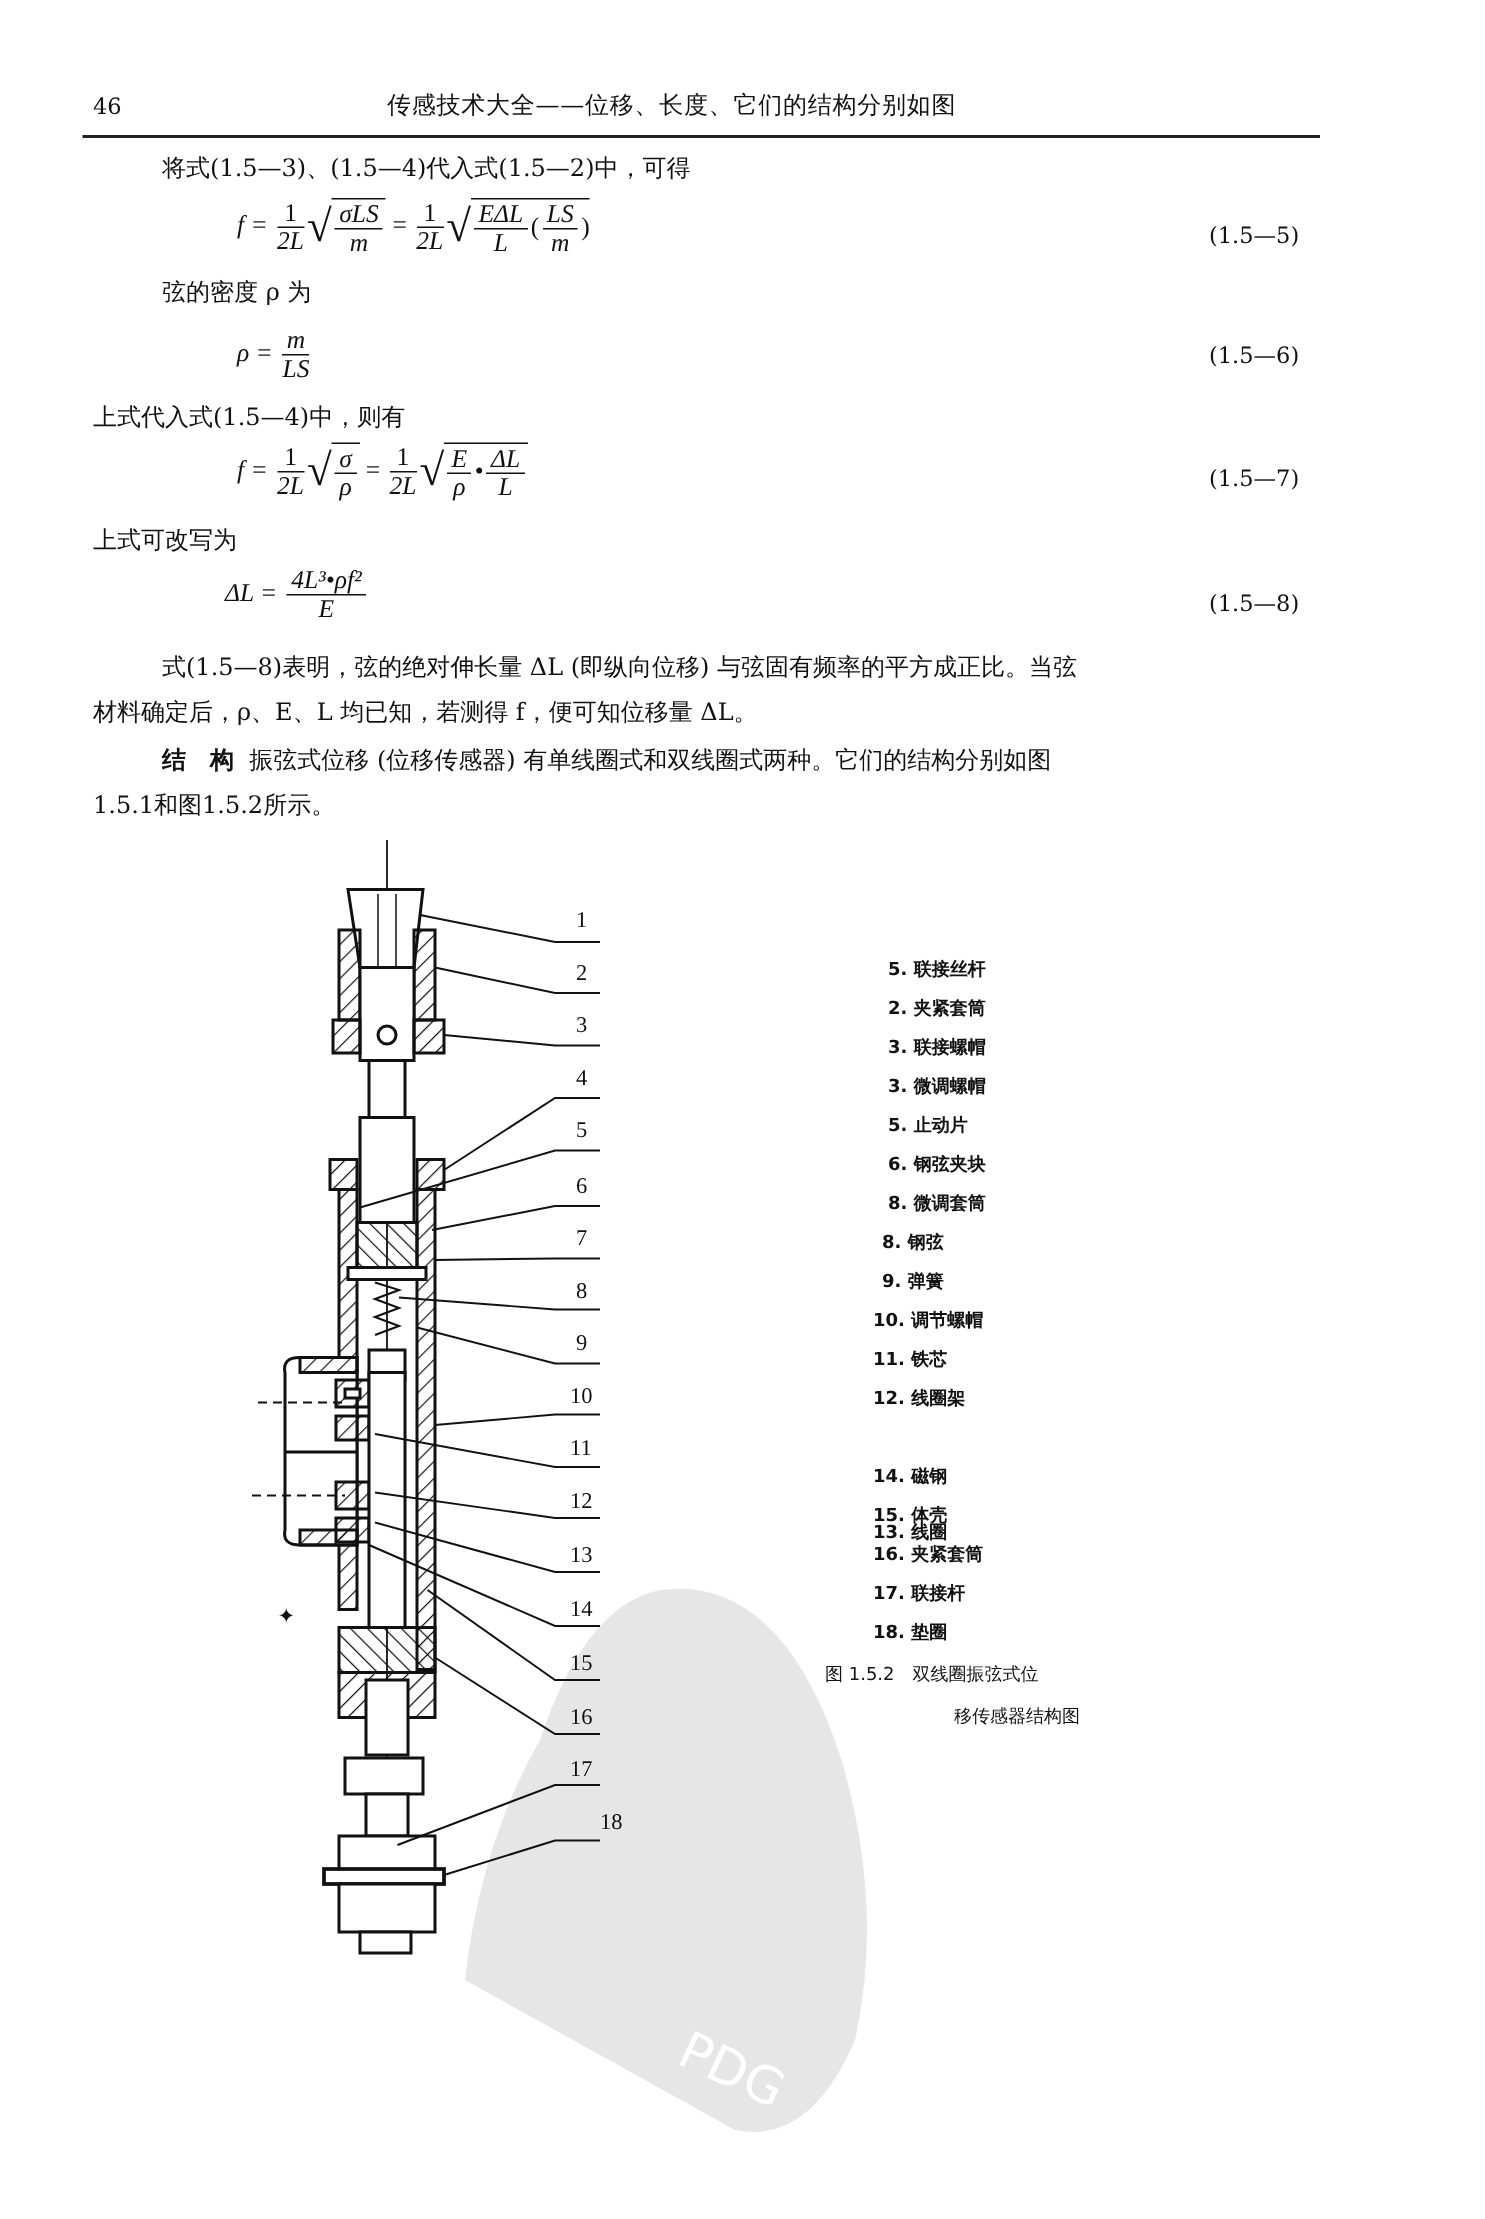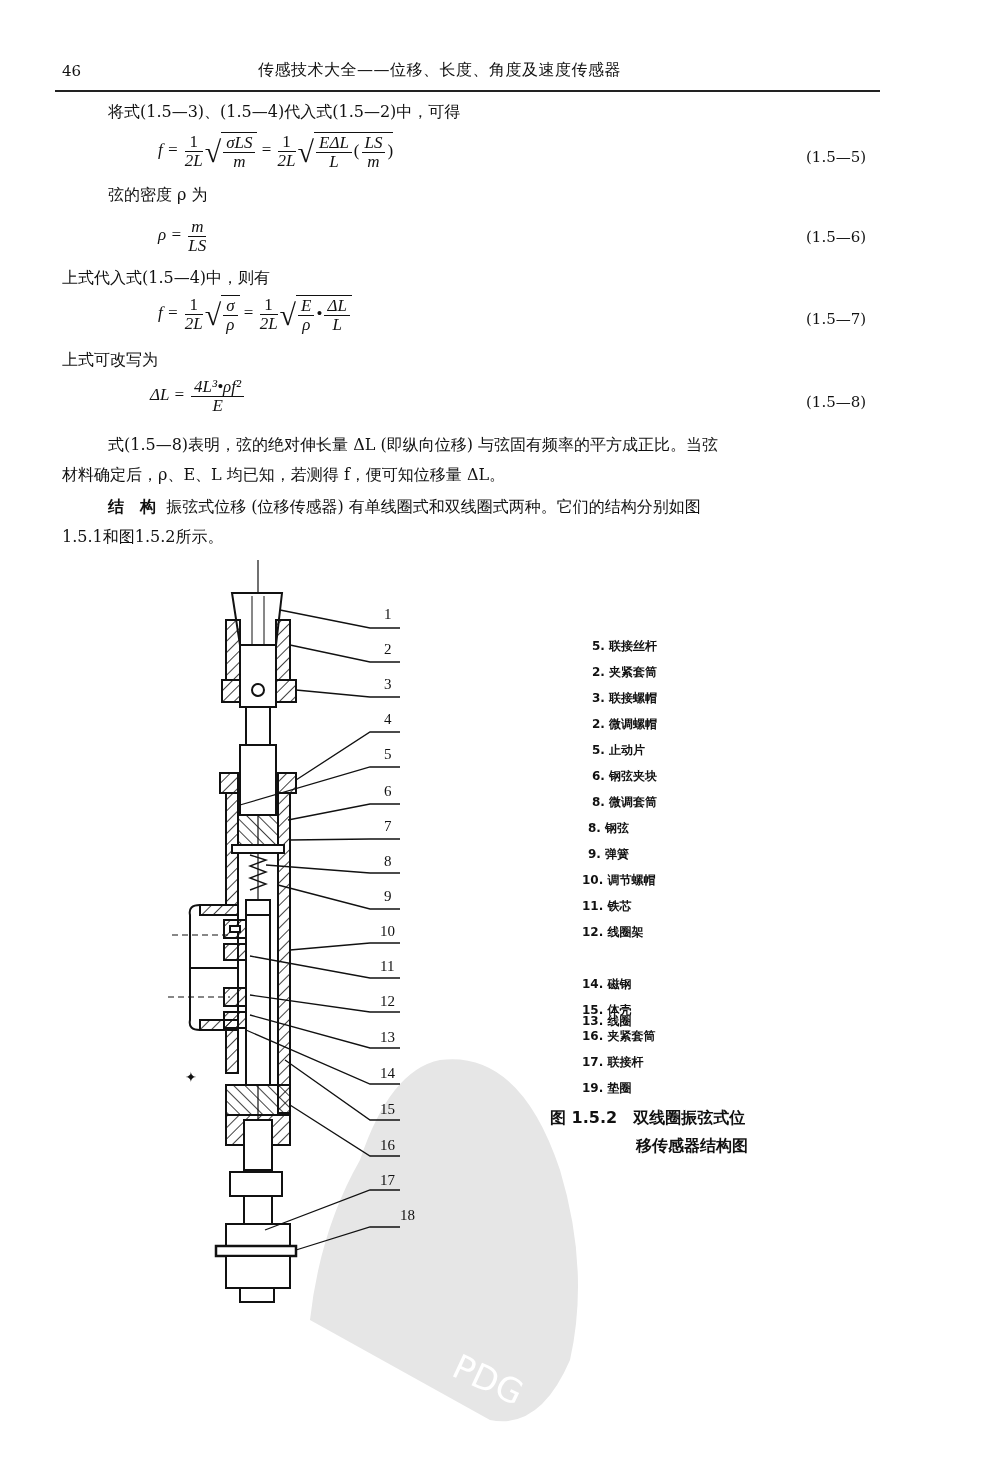"传感技术大全——位移、长度、角度及速度传感器" div.abs { text: 角度及速度传感器 -> 它们的结构分别如图 }
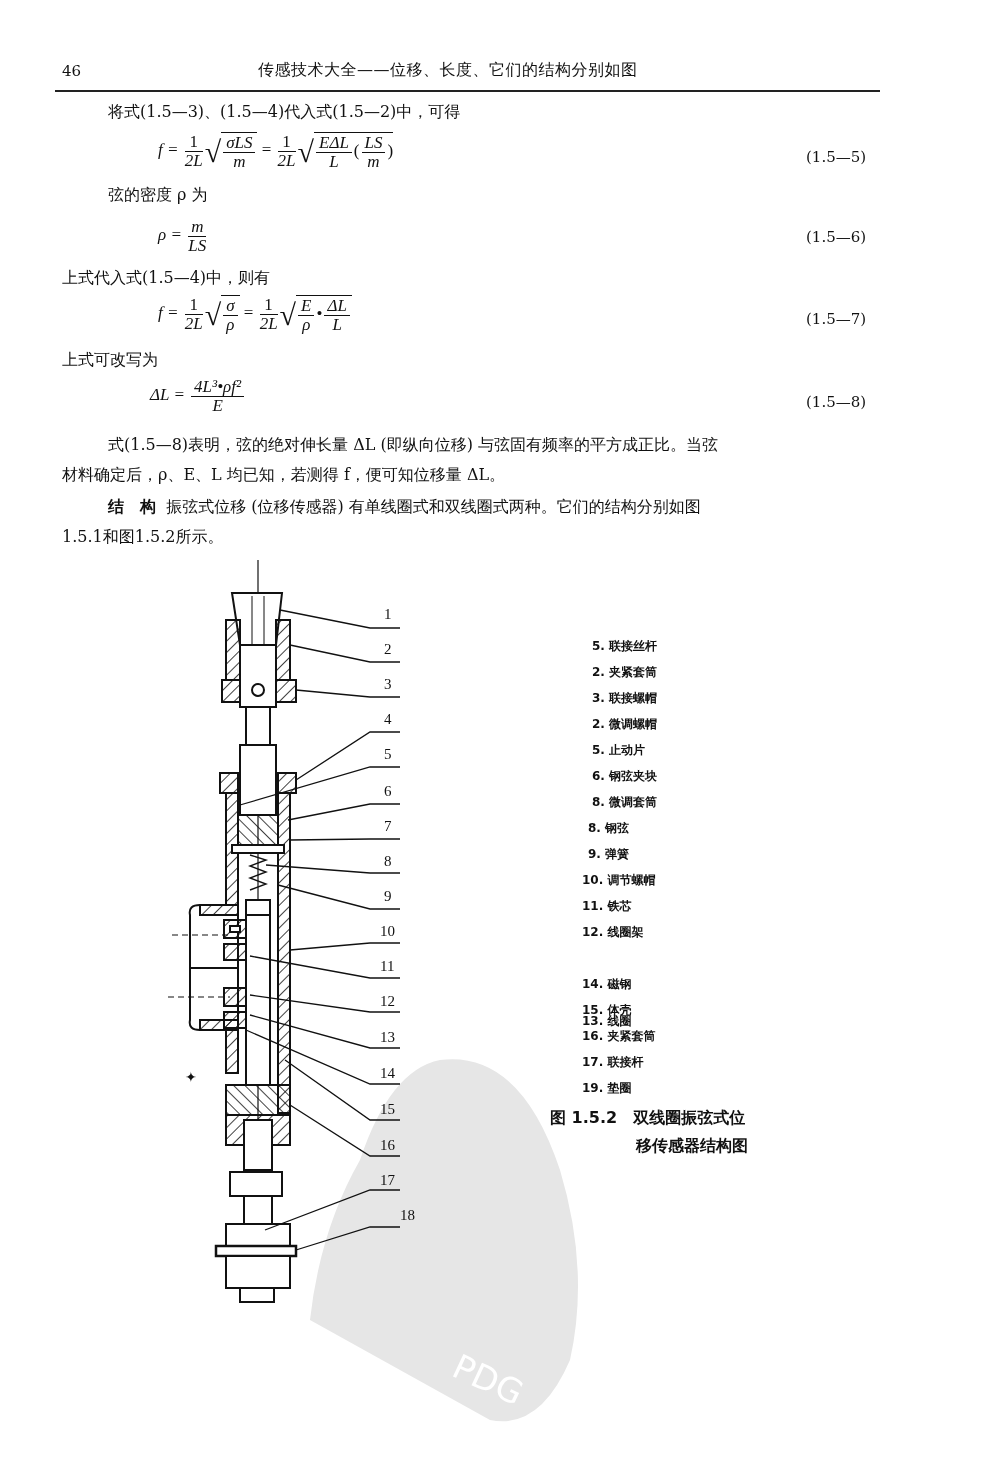"2. 微调螺帽" div.abs { text: 2 -> 3 }
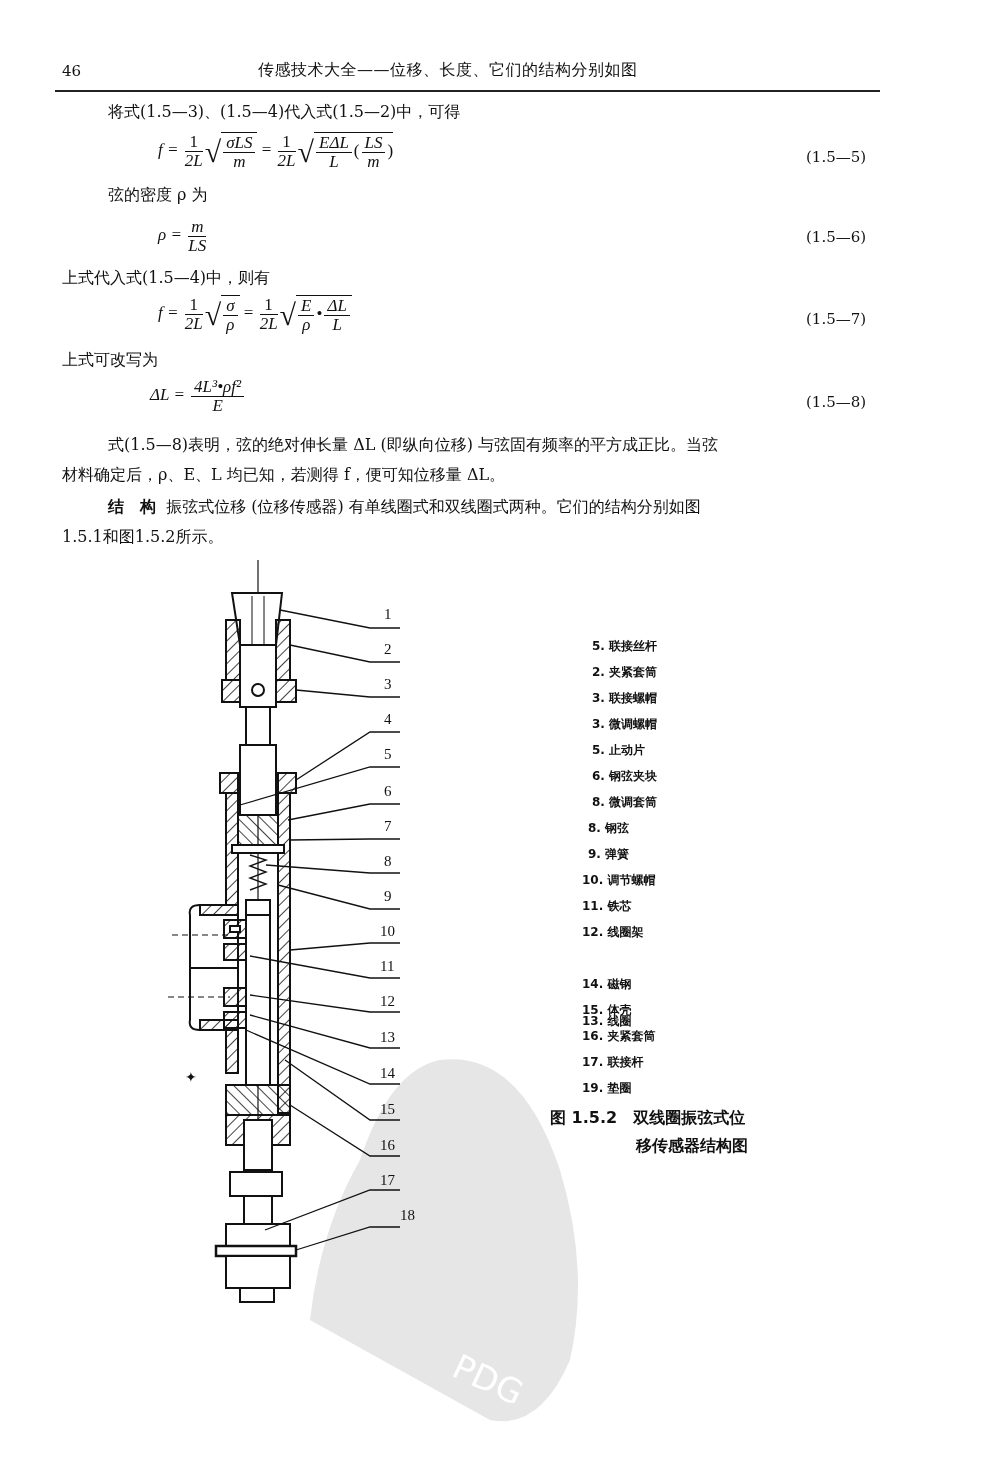"19. 垫圈" div.abs { text: 19 -> 18 }
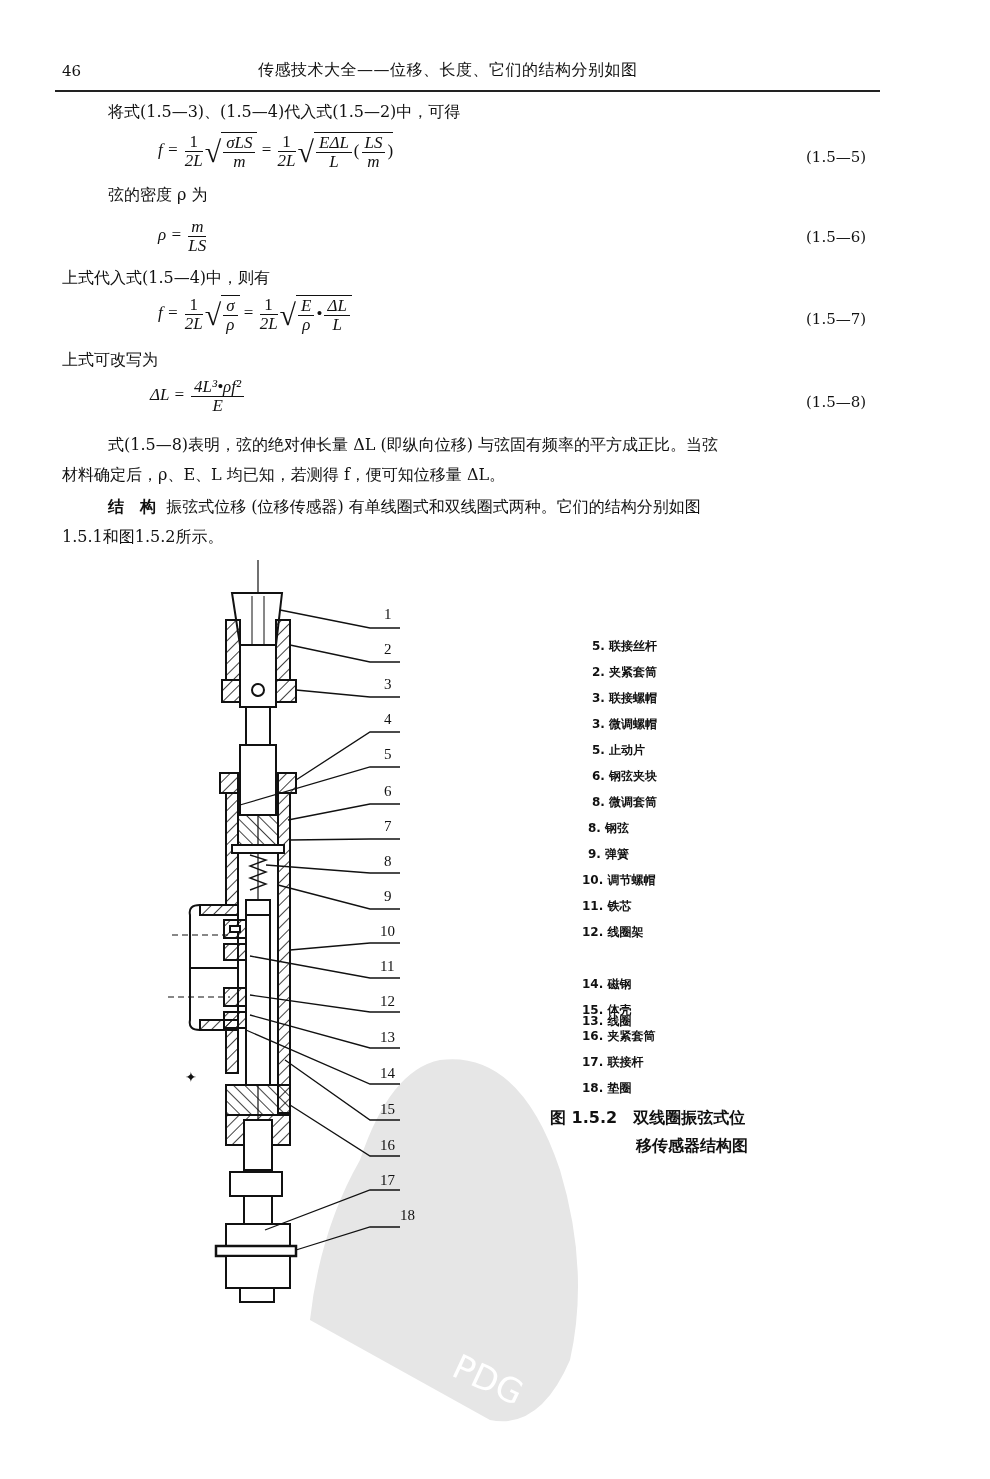"图 1.5.2 双线圈振弦式位" .caption { font-size: 16px -> 12px; font-weight: bold -> normal }
